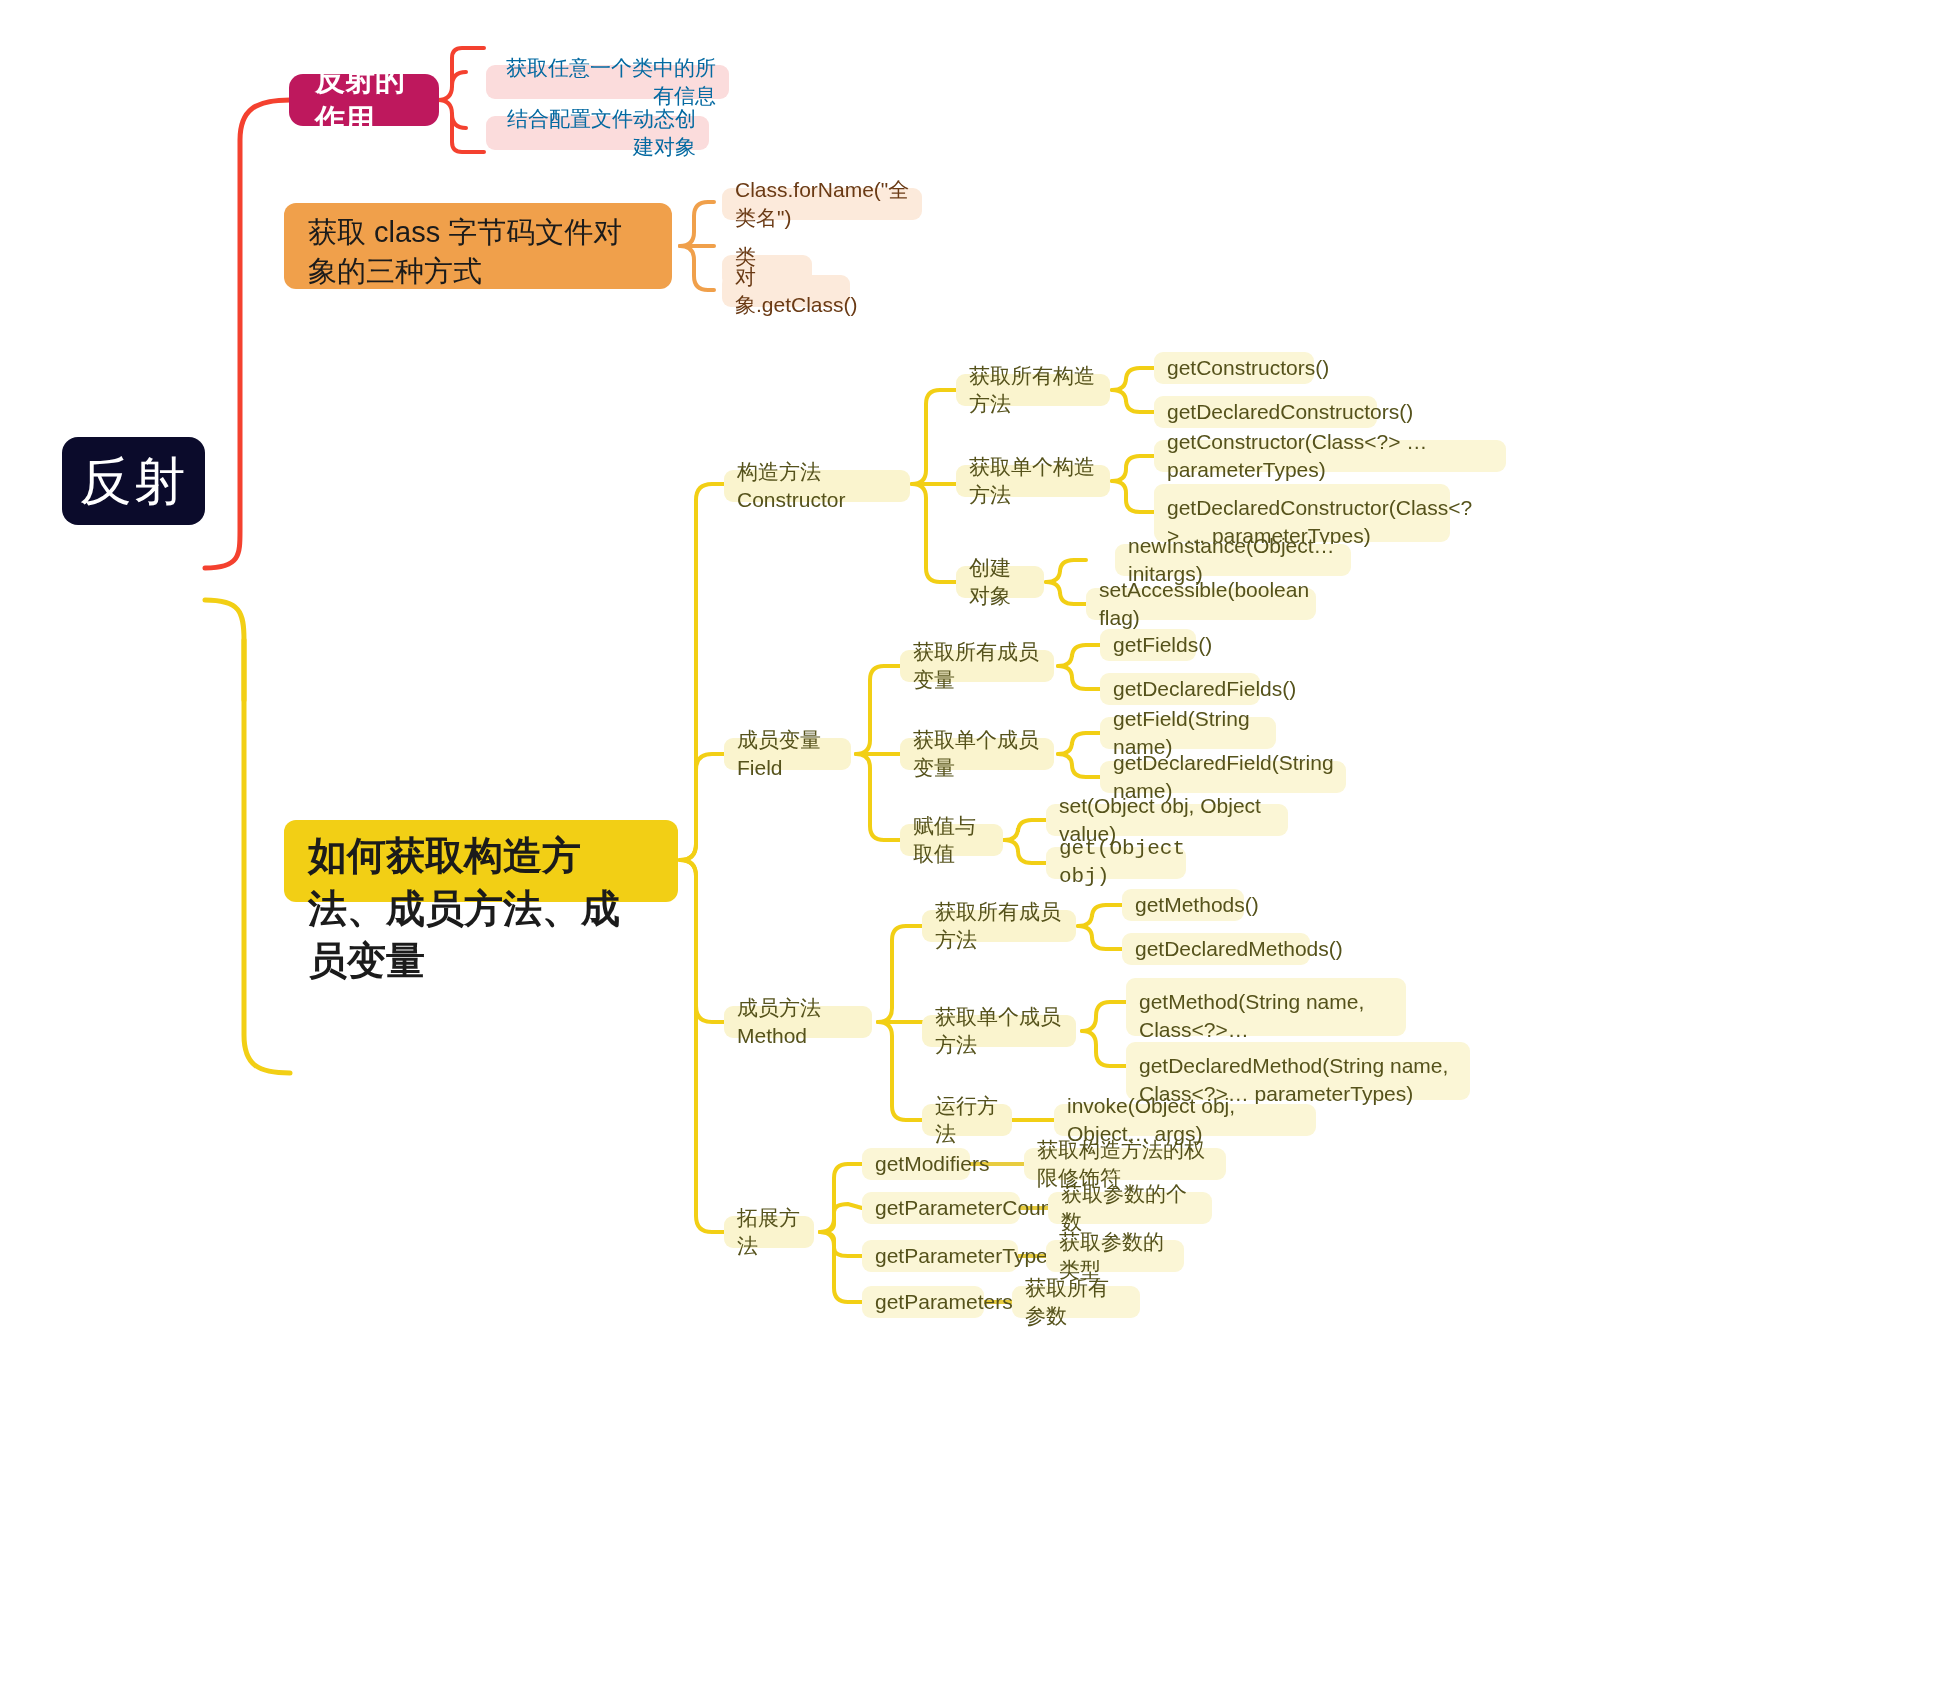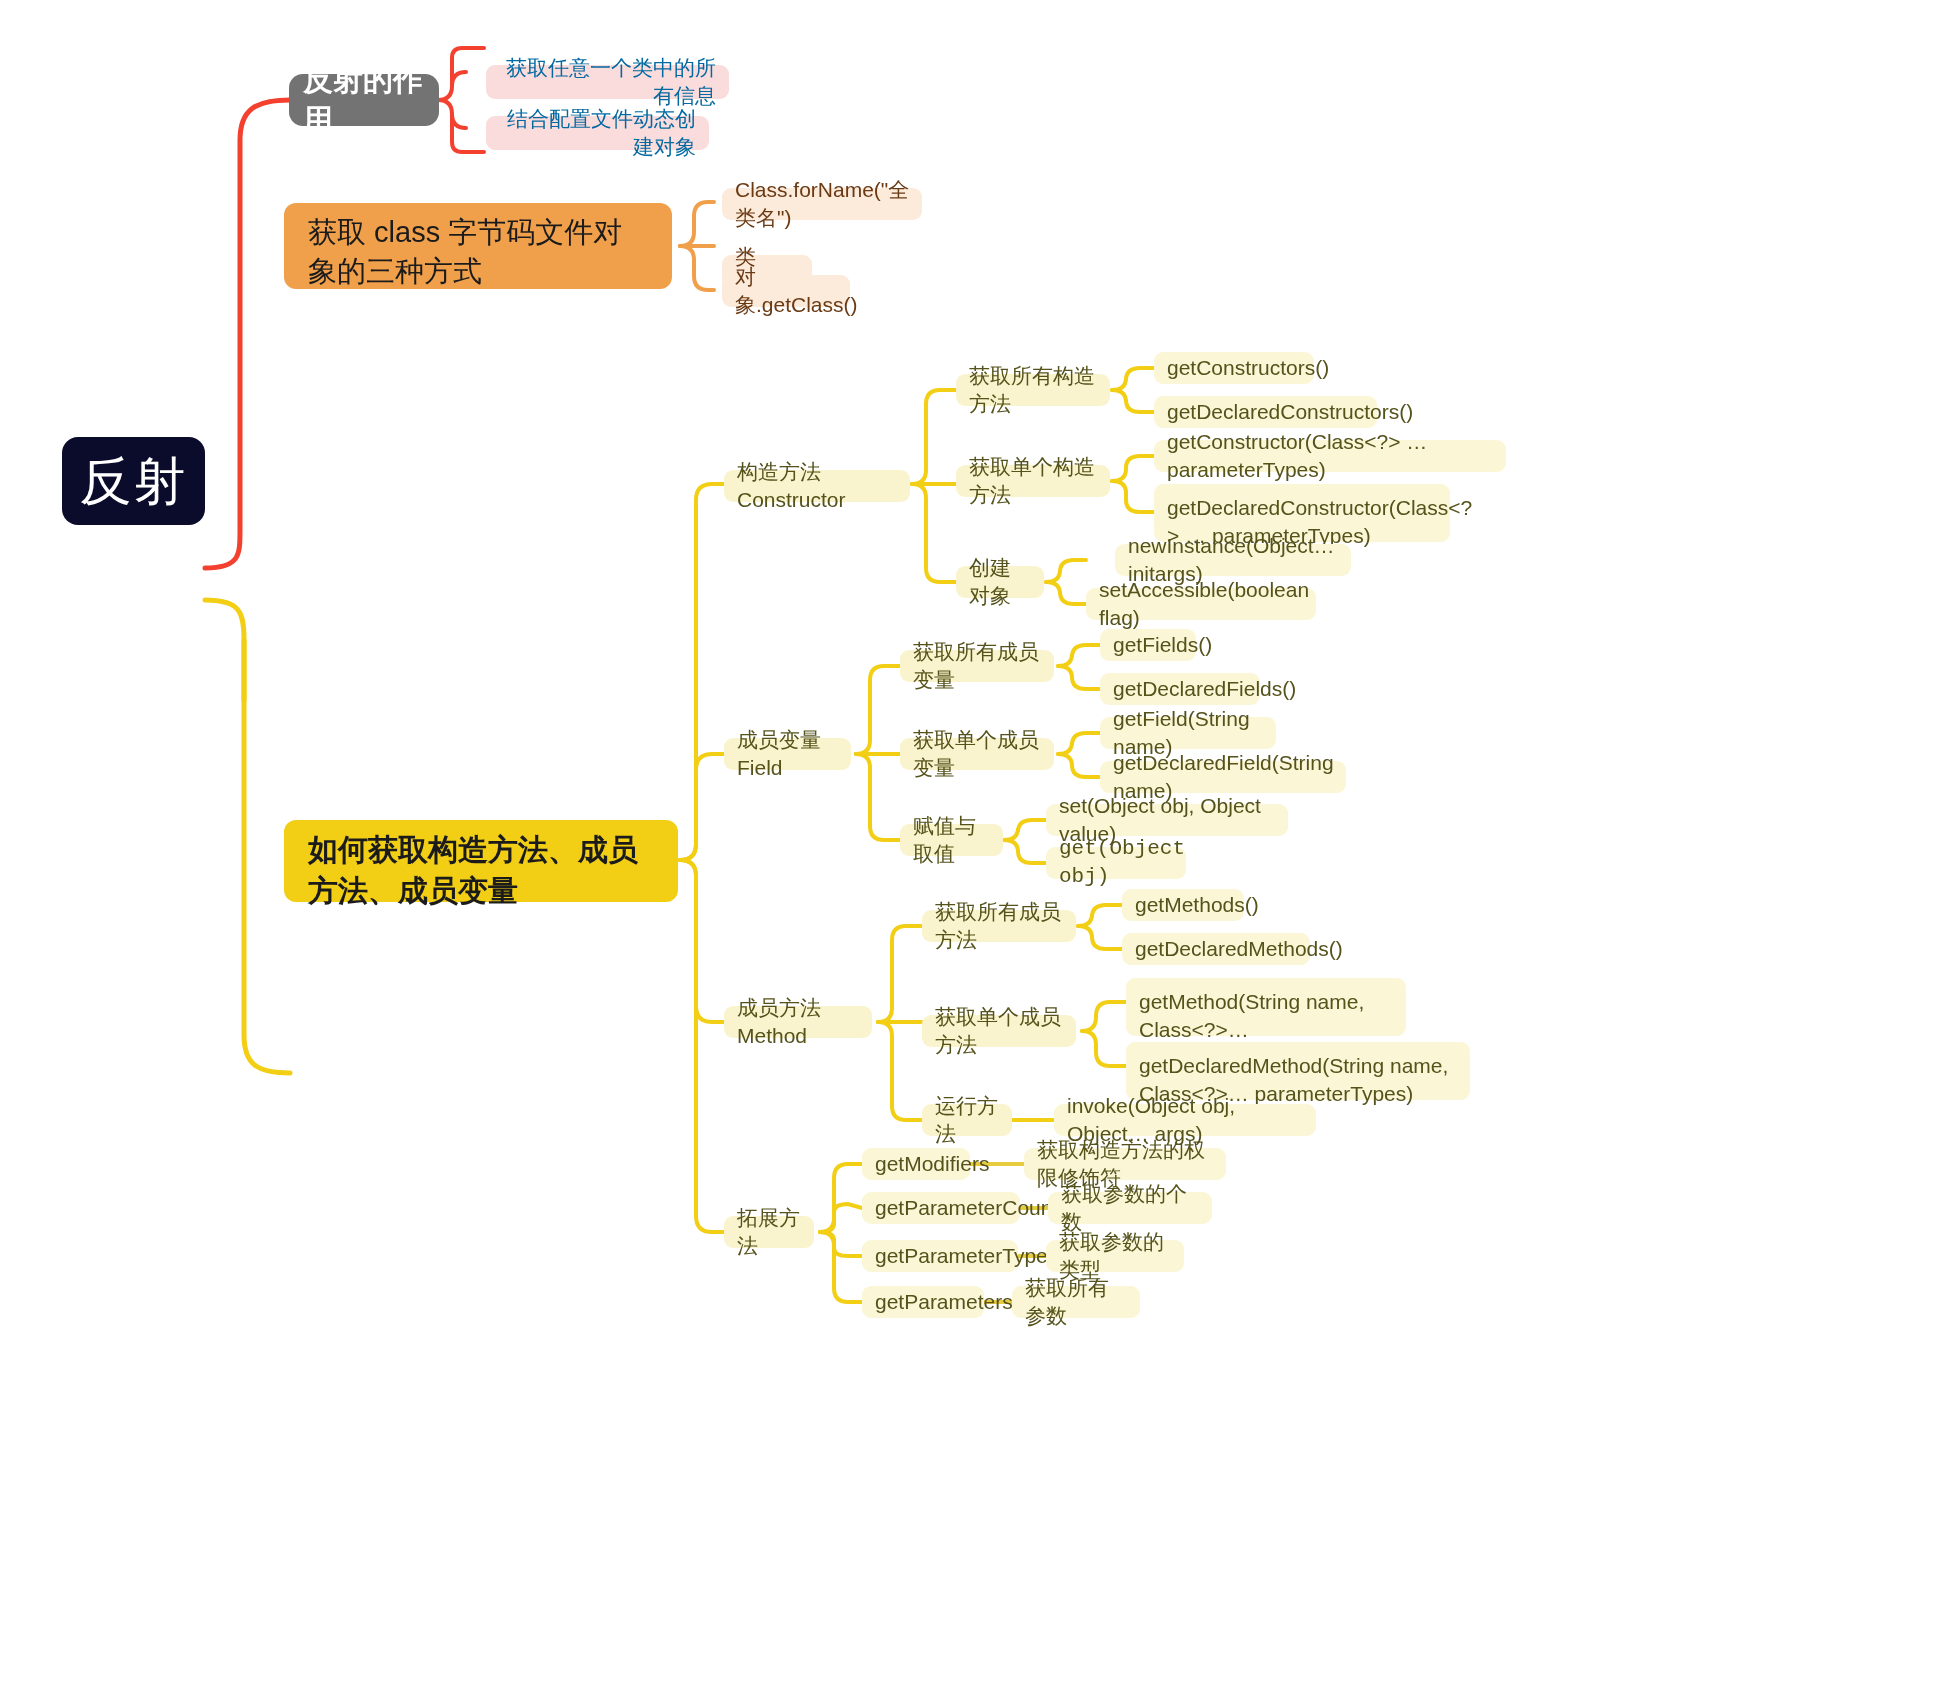"反射的作用" .n-red { background: #737373 -> #be185d; padding: 0 14px -> 0 26px }
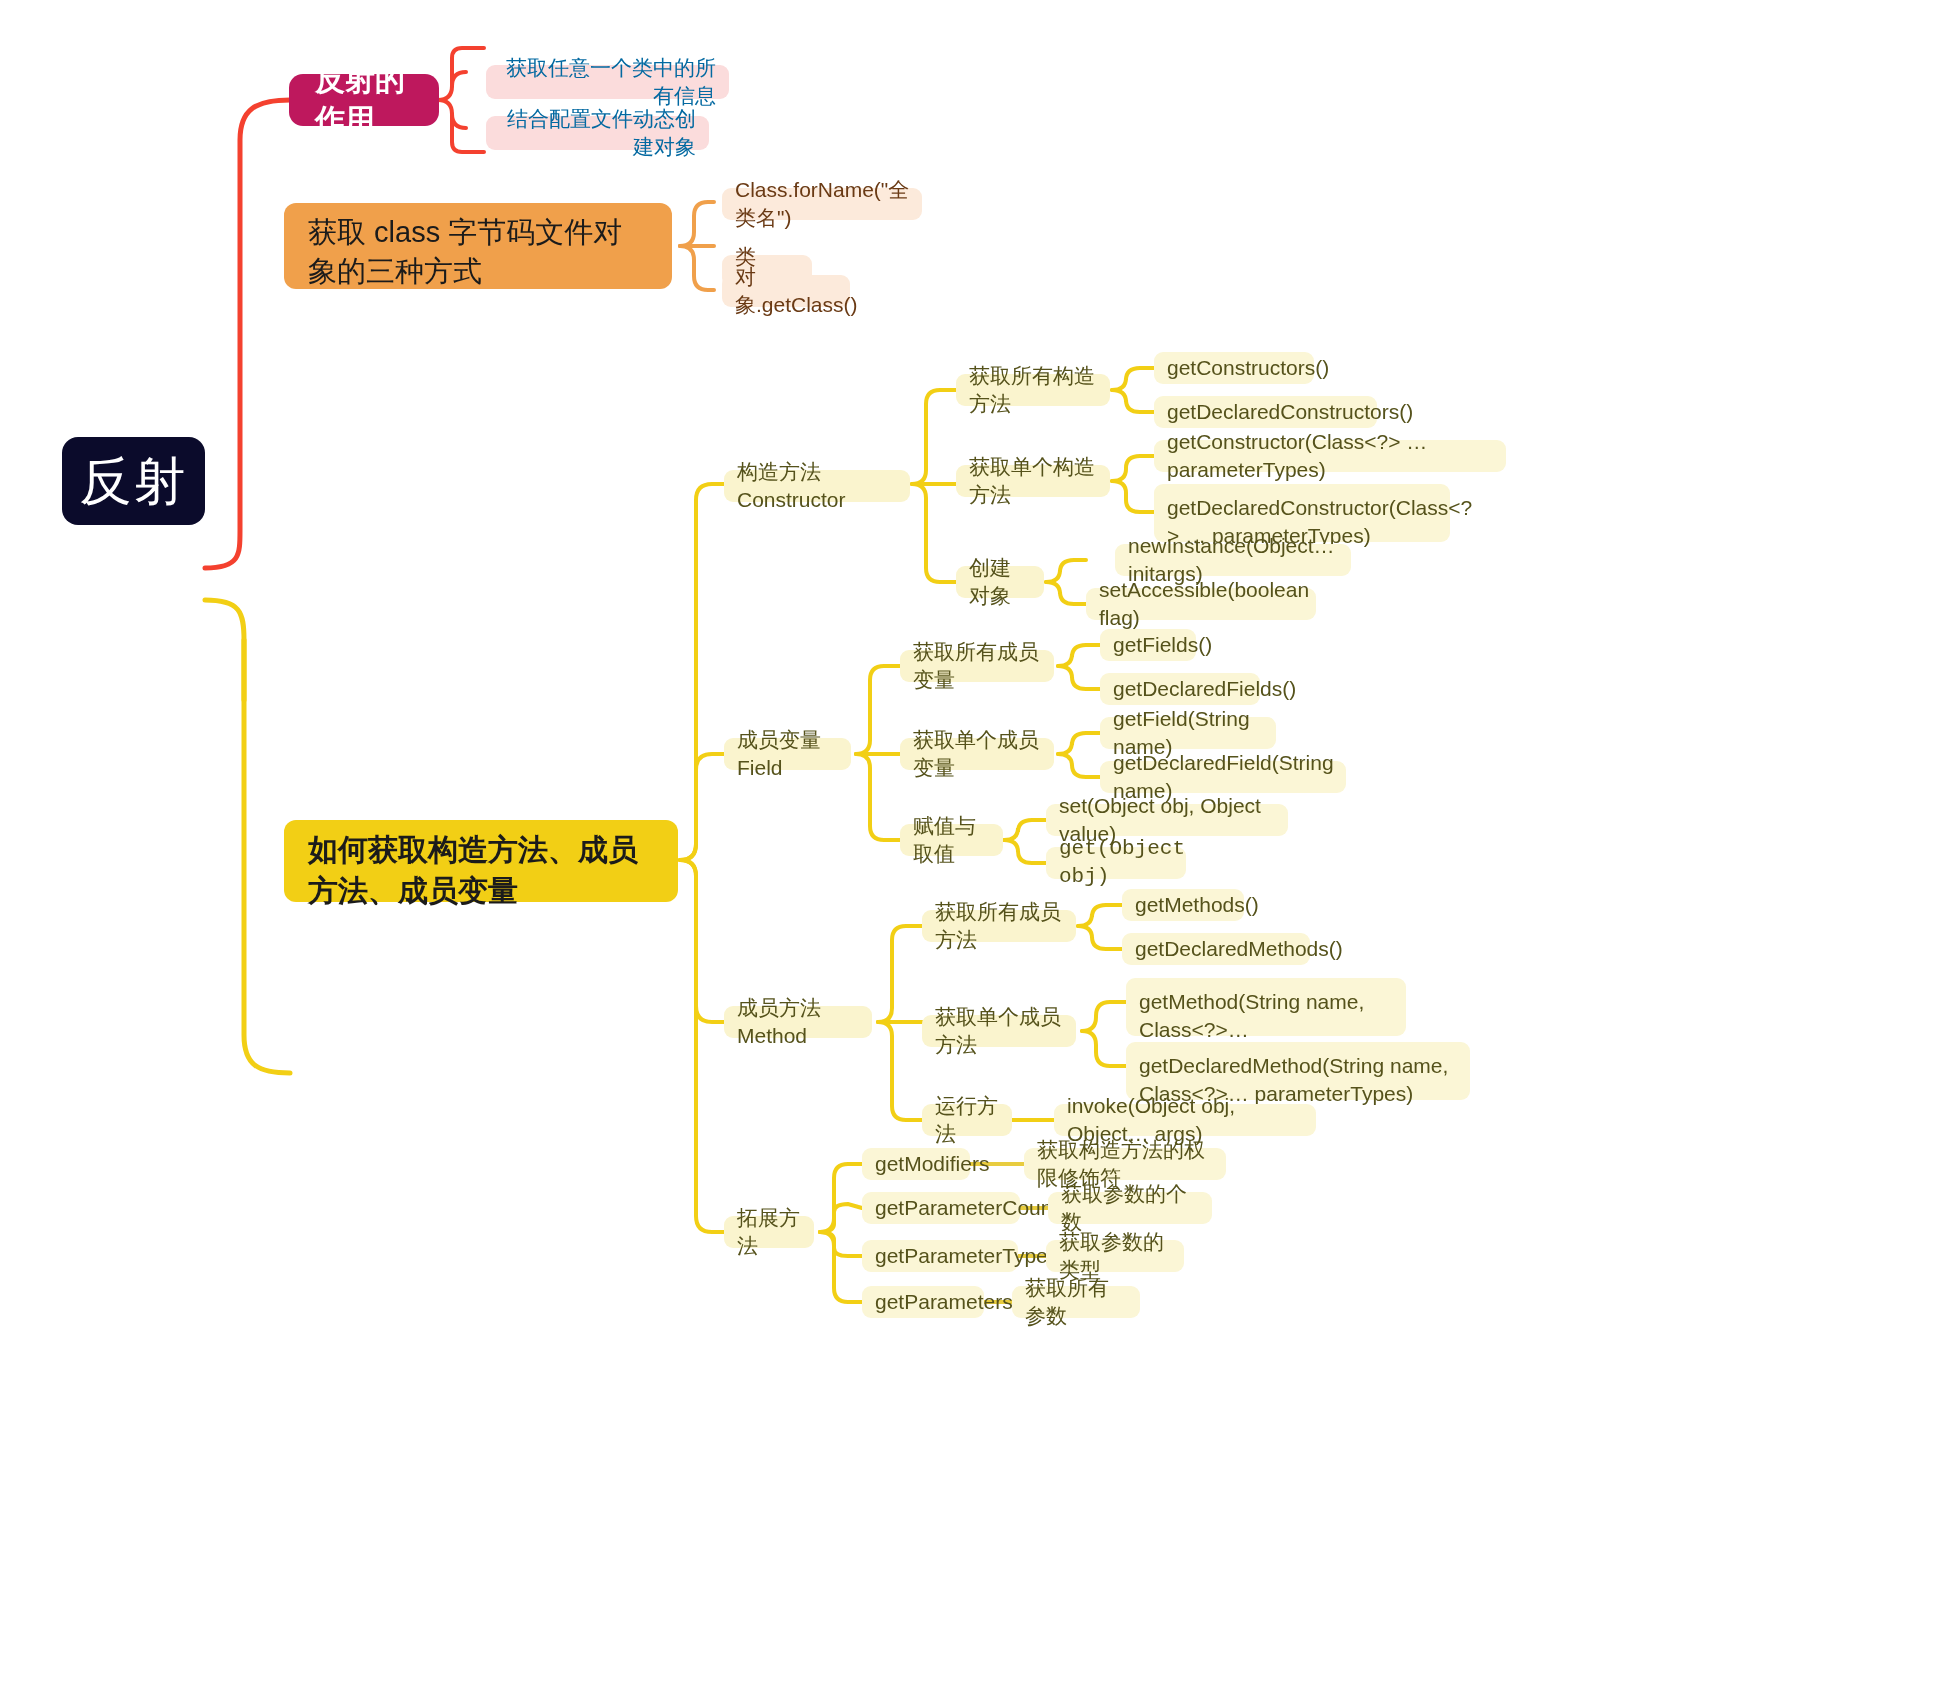"如何获取构造方法、成员方法、成员变量" .n-yellow { font-size: 30px -> 39px }
